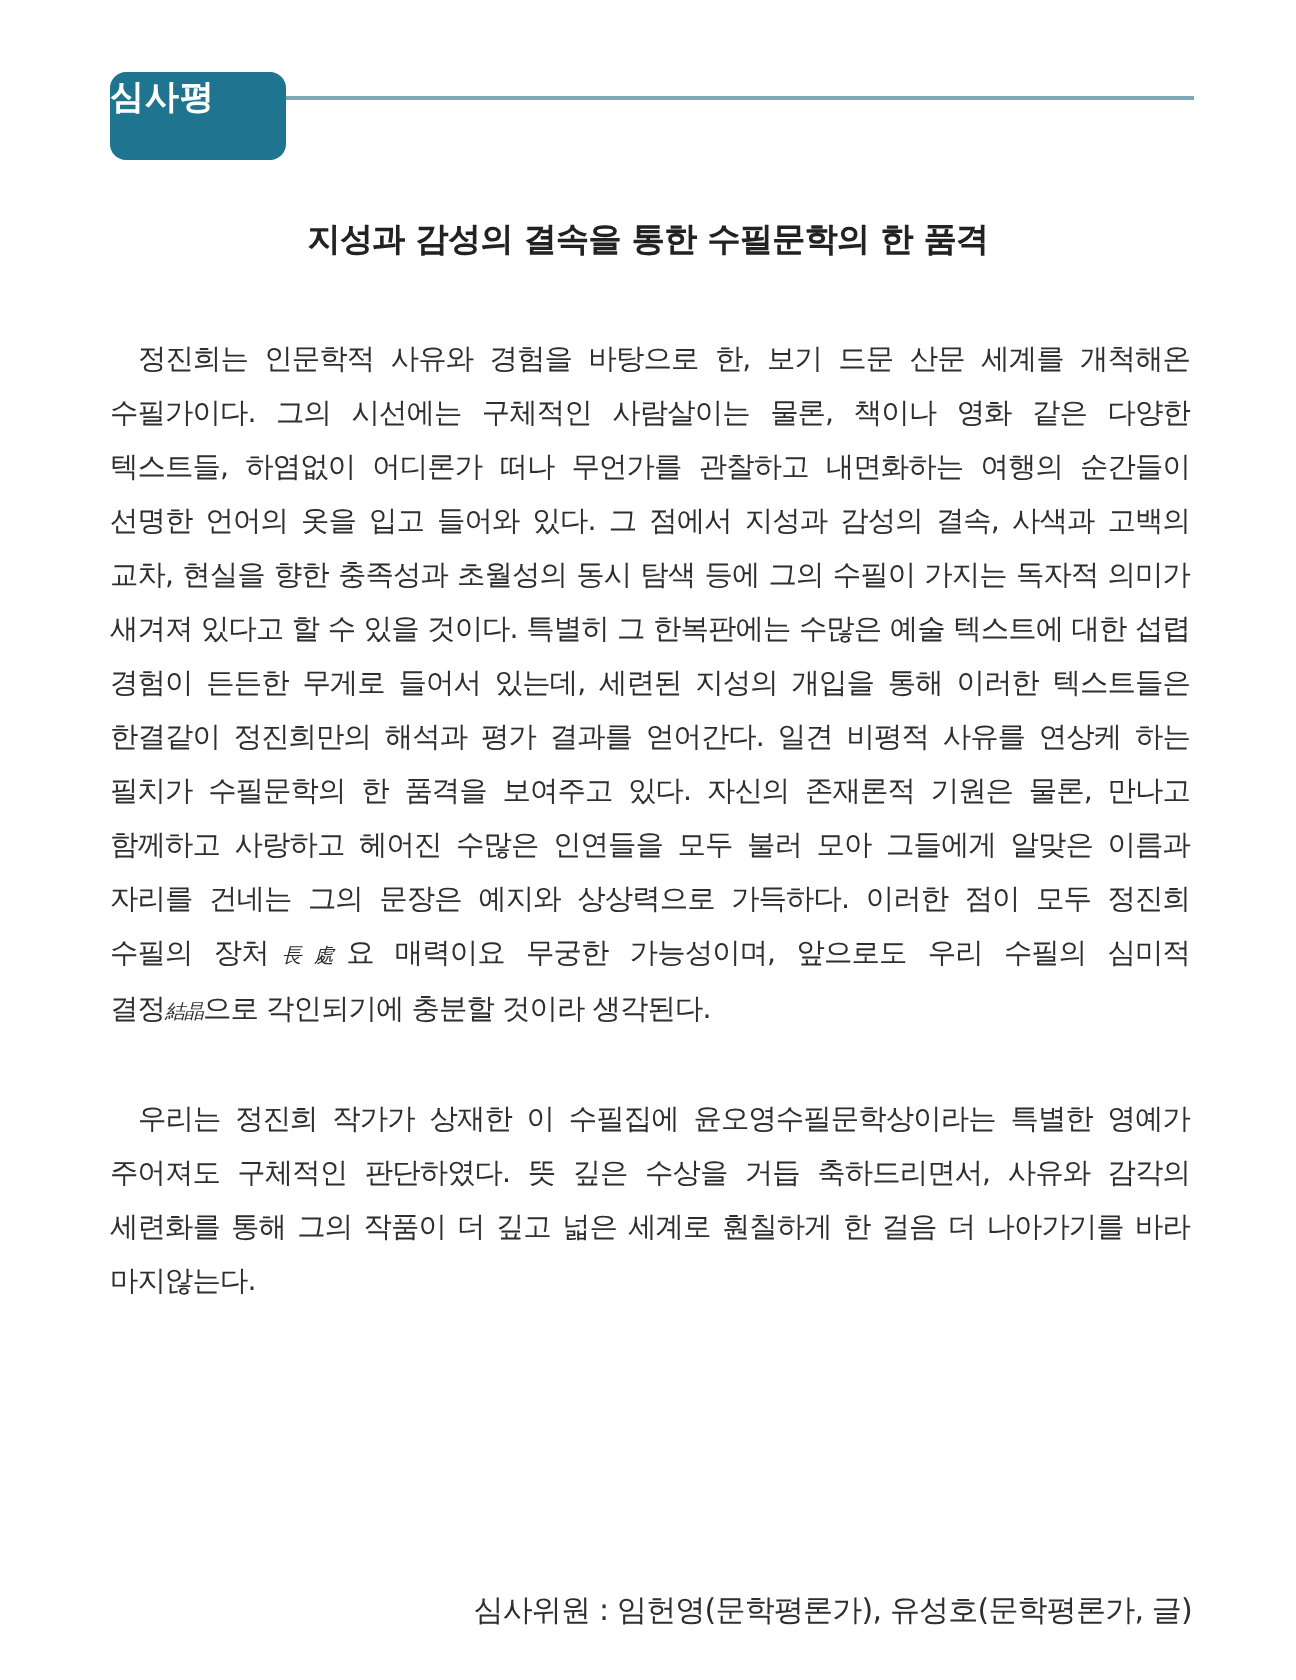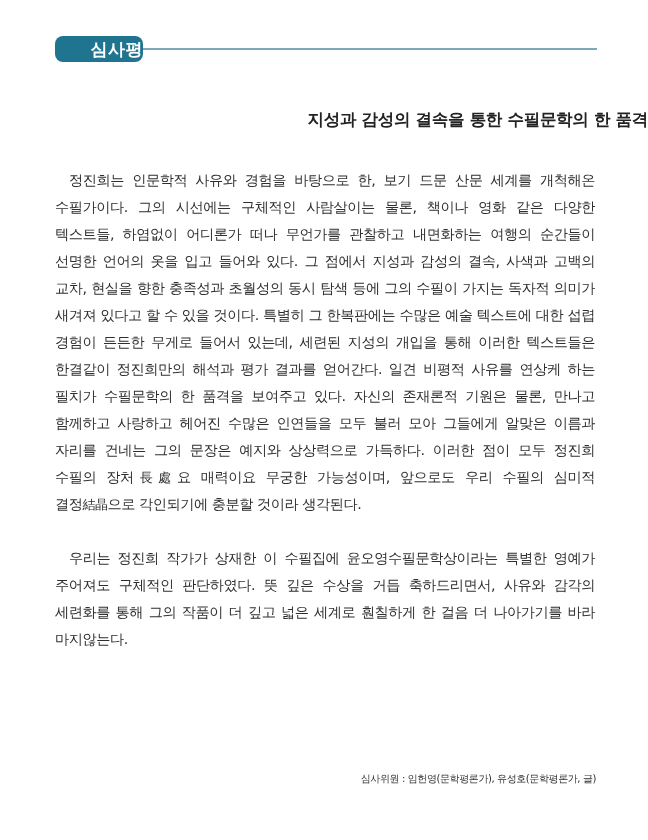"심사평" .badge { height: 26px -> 44px; text-align: right -> left }
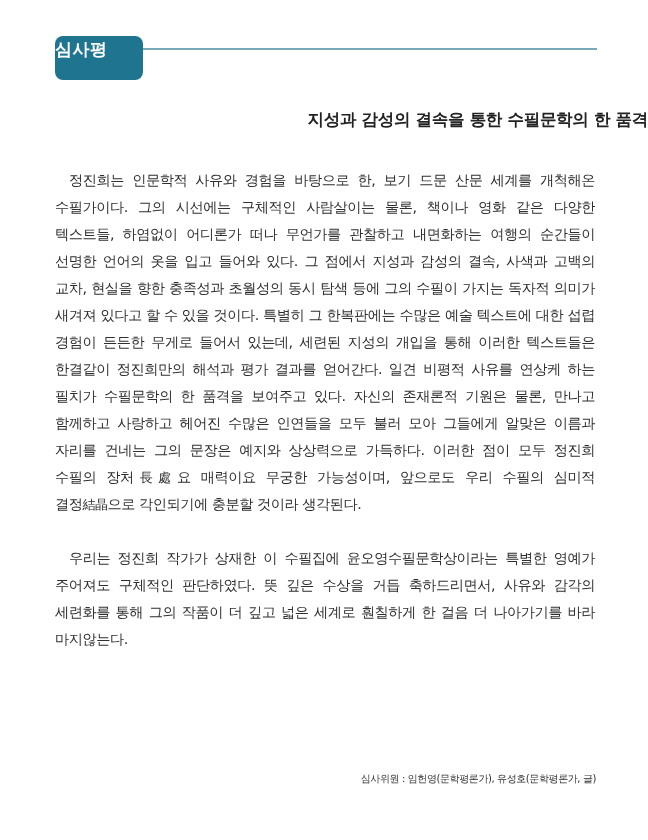"지성과 감성의 결속을 통한 수필문학의" .title { text-align: right -> center }
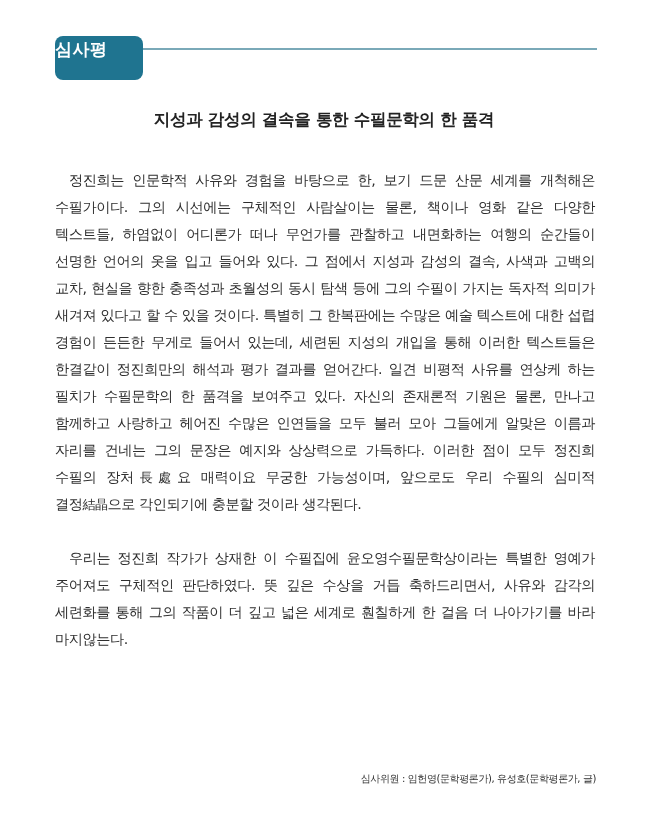"長處" .hanja { font-size: 13px -> 10px; font-style: none -> italic }
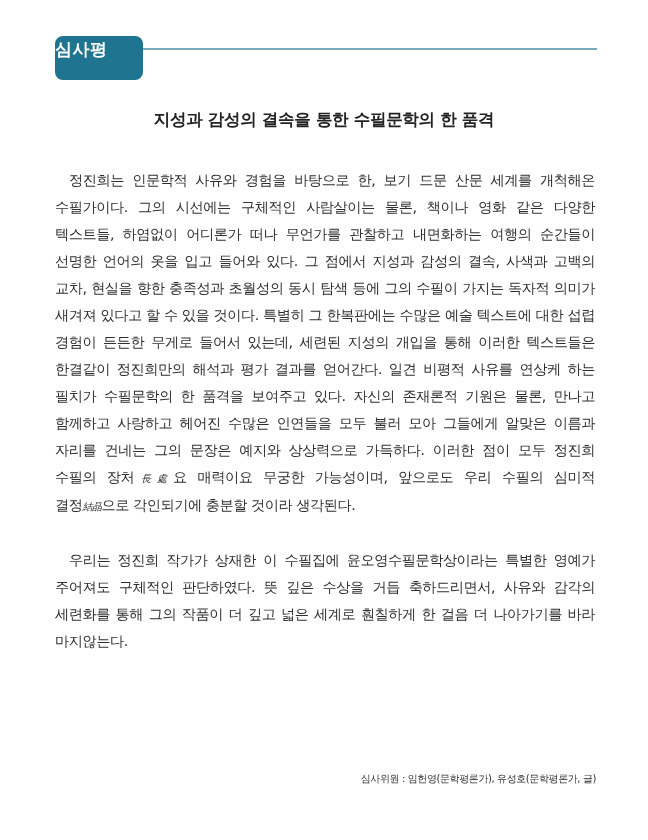"심사위원 : 임헌영(문학평론가), 유성호(문학평론가, 글)" .signature { font-size: 10px -> 15px; top: 772px -> 796px }
